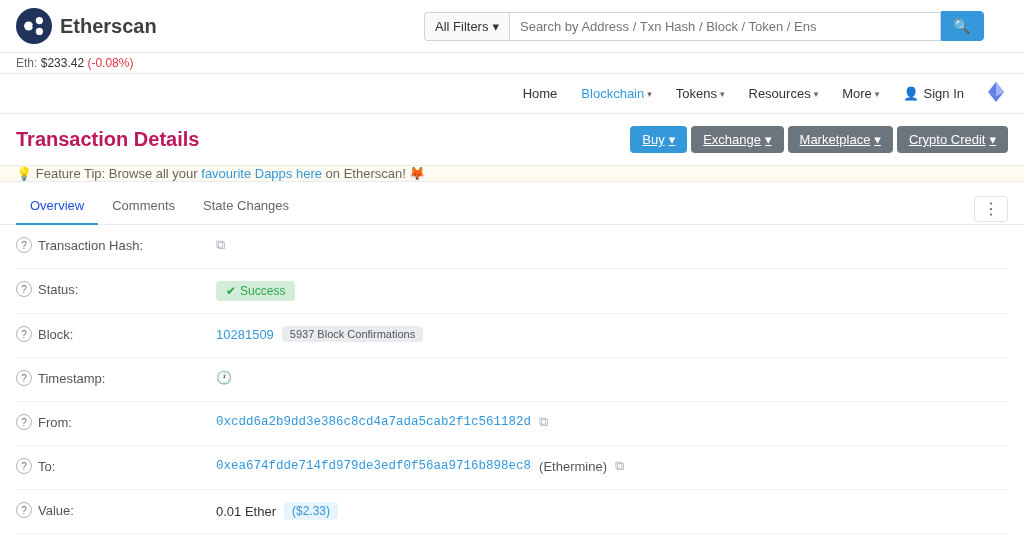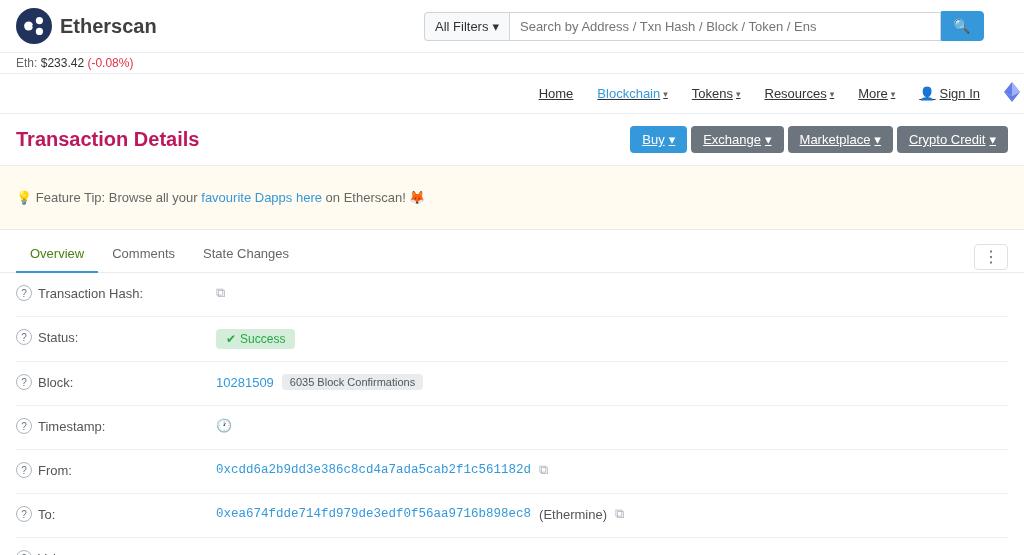"Home" .nav-bar { padding: 6px 0 -> 6px 16px; text-decoration: underline -> none }
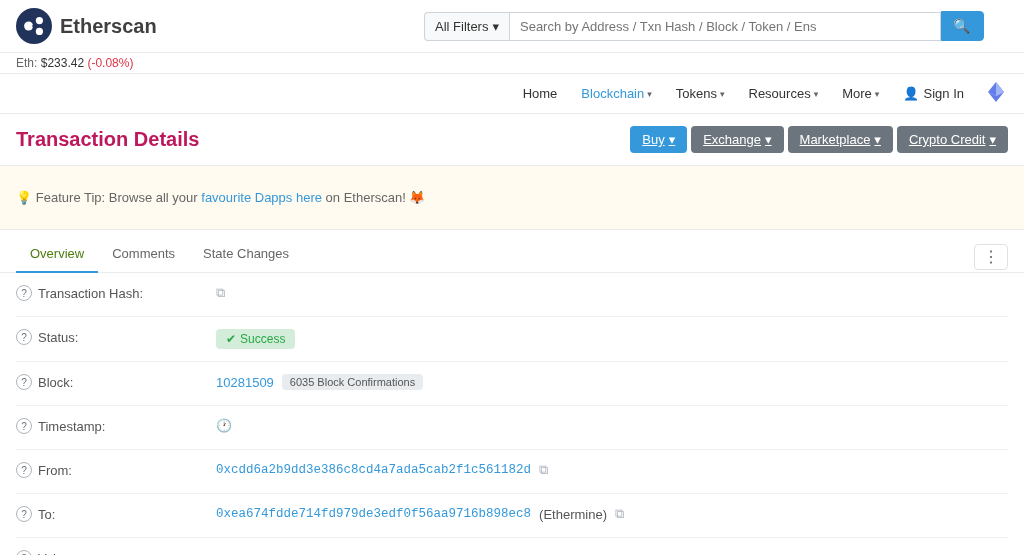"💡 Feature Tip: Browse all" .feature-tip { padding: 24px 16px -> 0 16px }
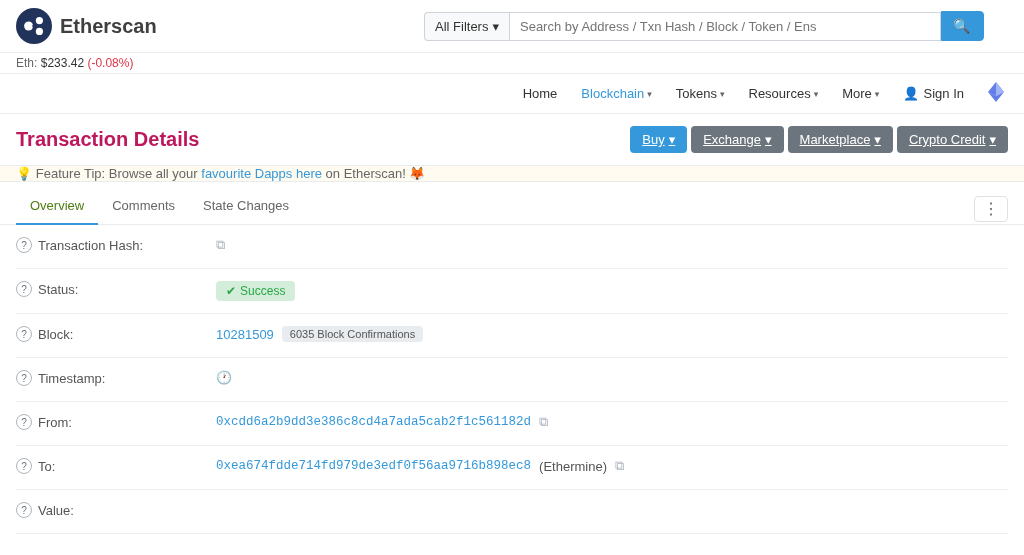"Overview" .tab.active { color: #4d7c0f -> #1d4ed8 }
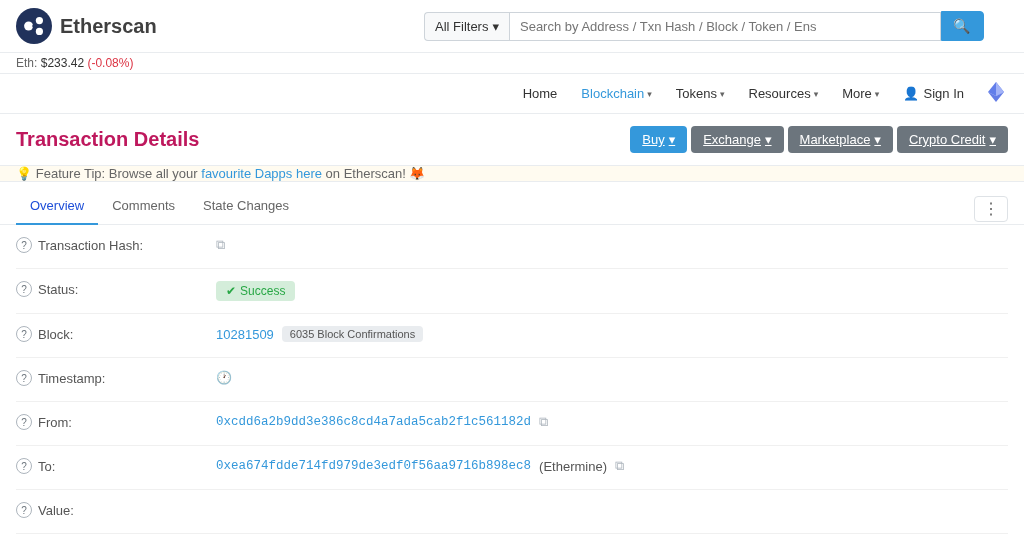"6035 Block Confirmations" span.confirmations-badge { text: 6035 -> 5937 }
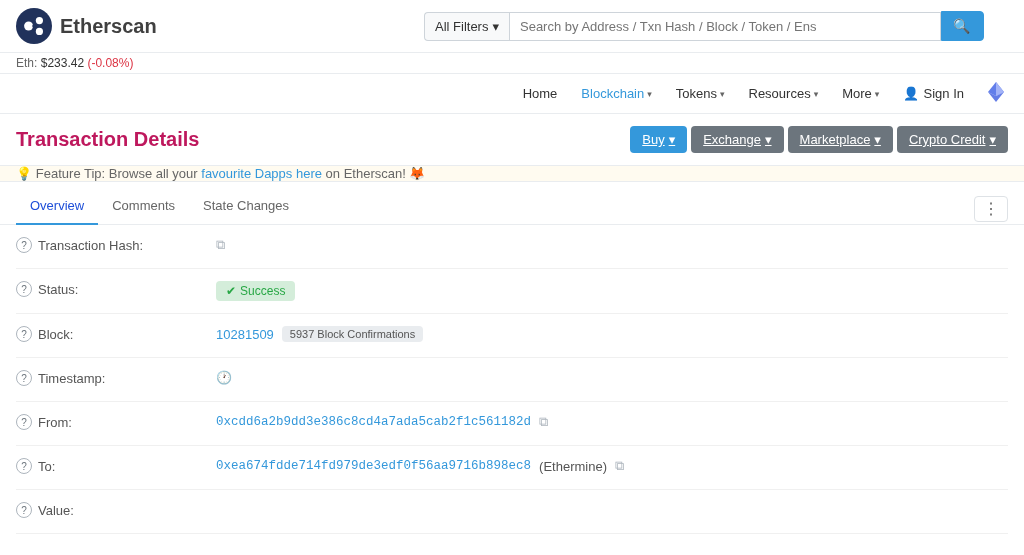"0.01 Ether" div.detail-value { html: none -> <div> <span>0.01 Ether</span> <span>($2.33)</span> </div> }
